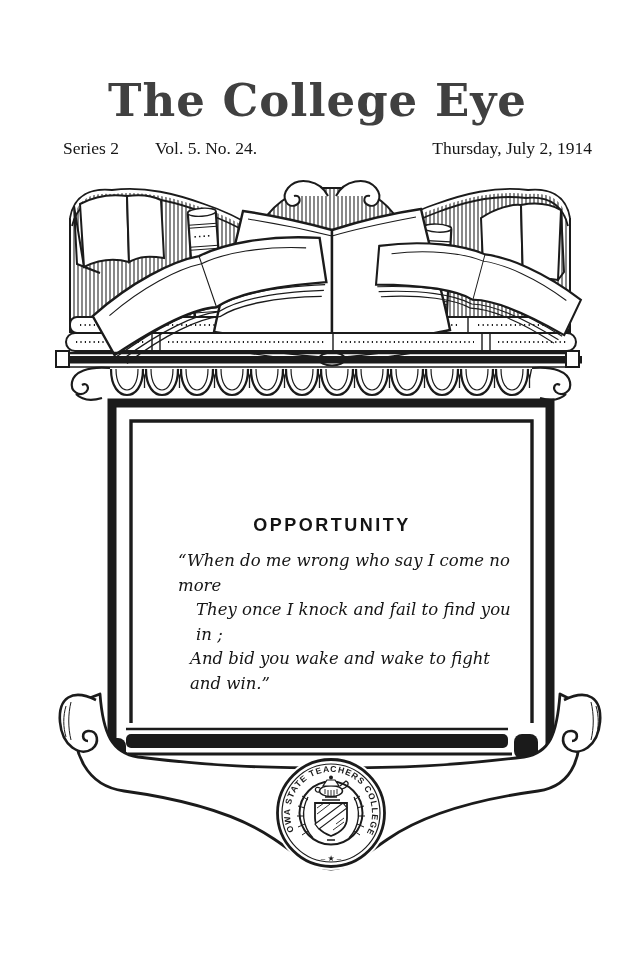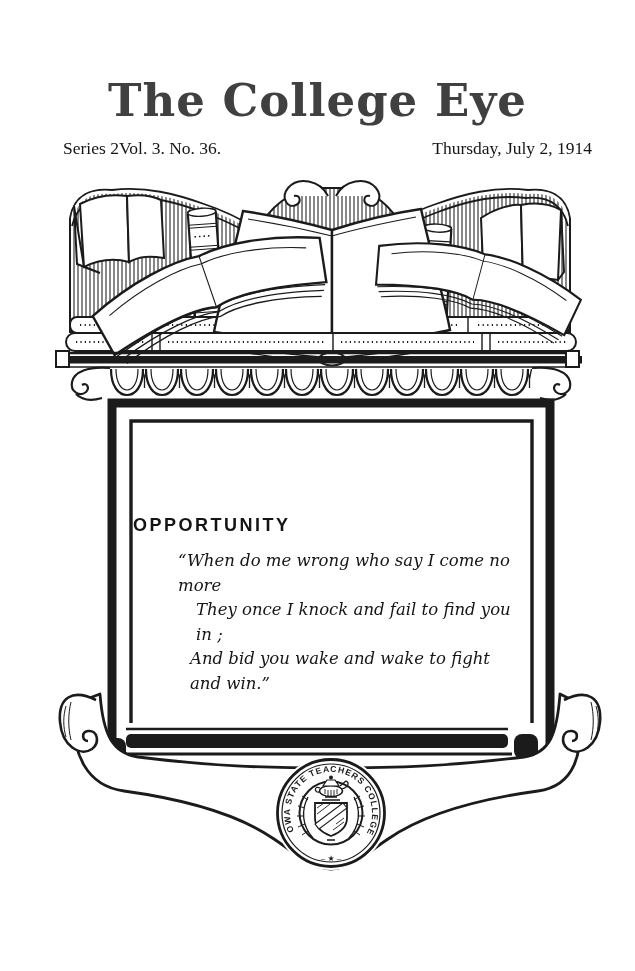"Series 2" .issue-series { margin-right: none -> 36px }
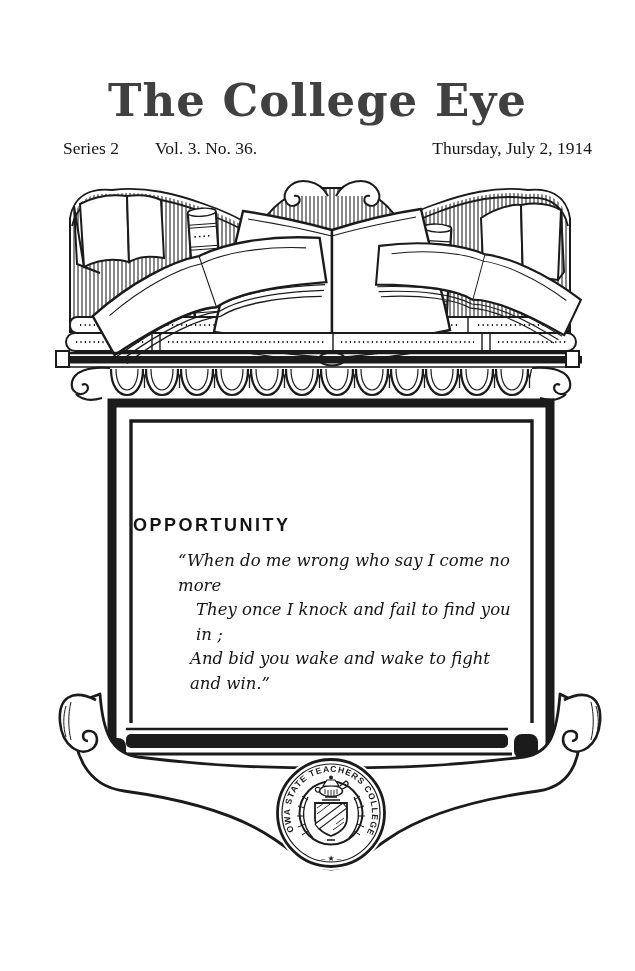"Vol. 3. No. 36." span.issue-volume { text: 3. No. 36 -> 5. No. 24 }
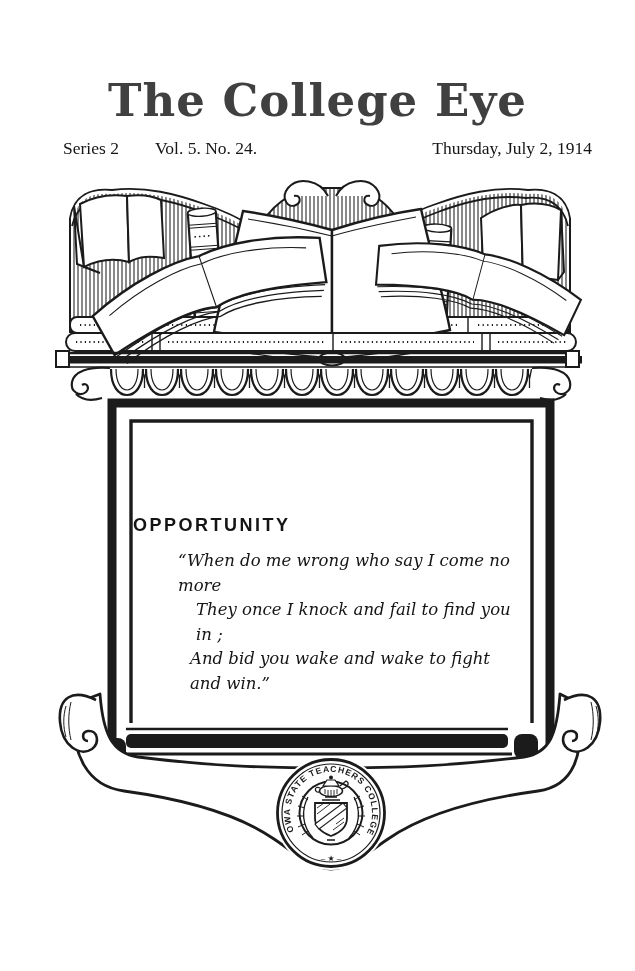"OPPORTUNITY" .feature-title { text-align: left -> center }
